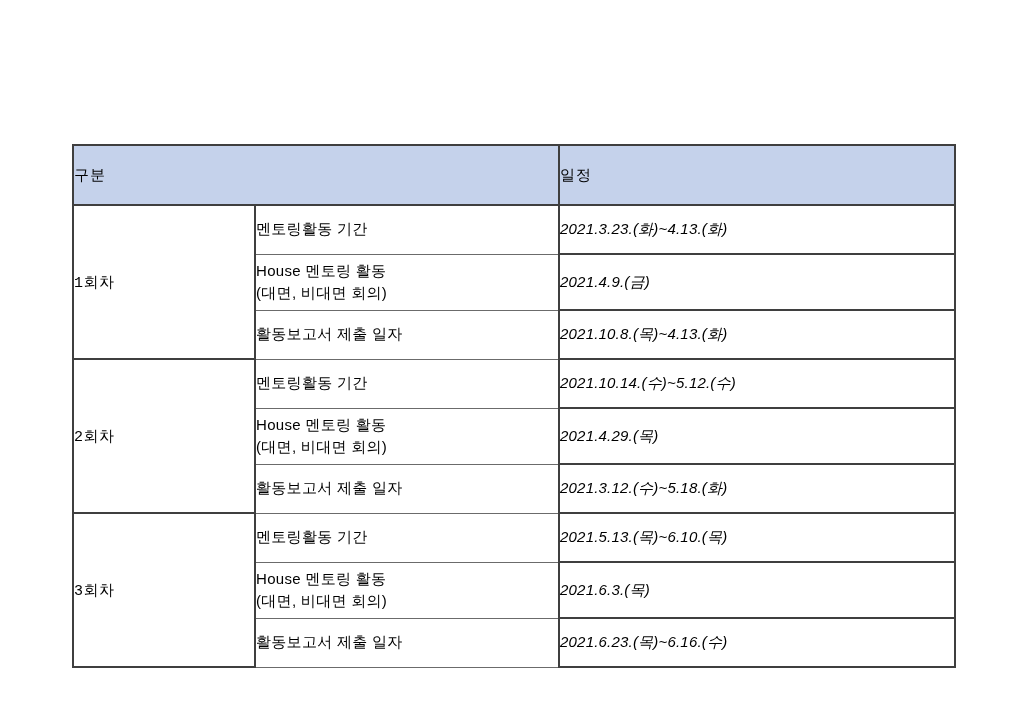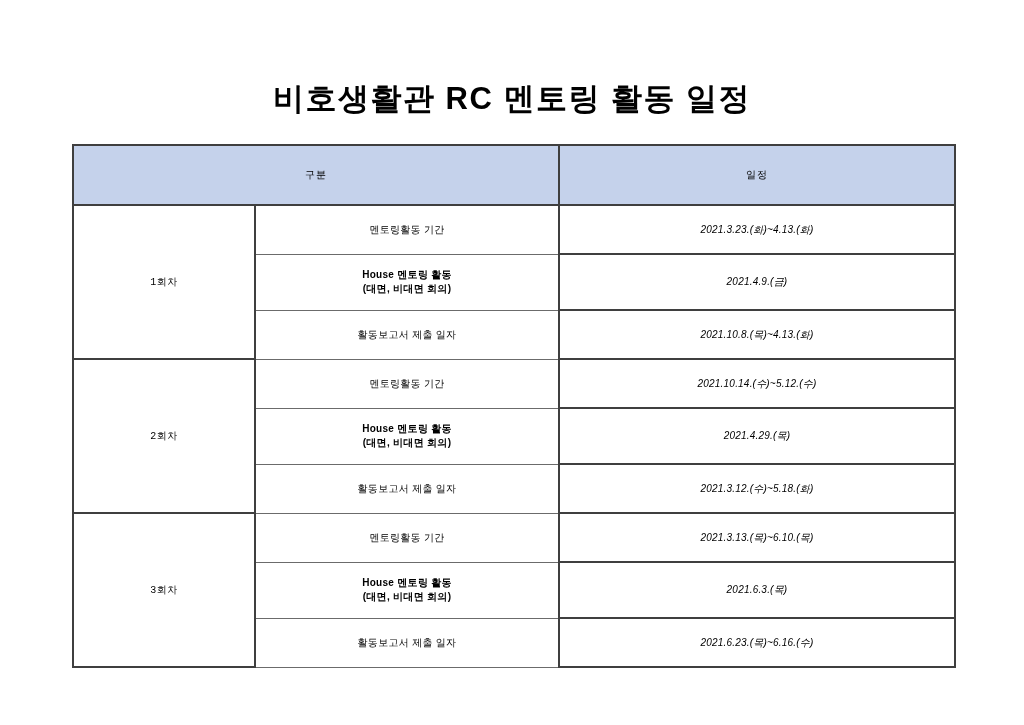"비호생활관 RC 멘토링 활동 일정" div.doc-title { html: <div>비호생활관 RC 멘토링 활동 일정</div> -> none }
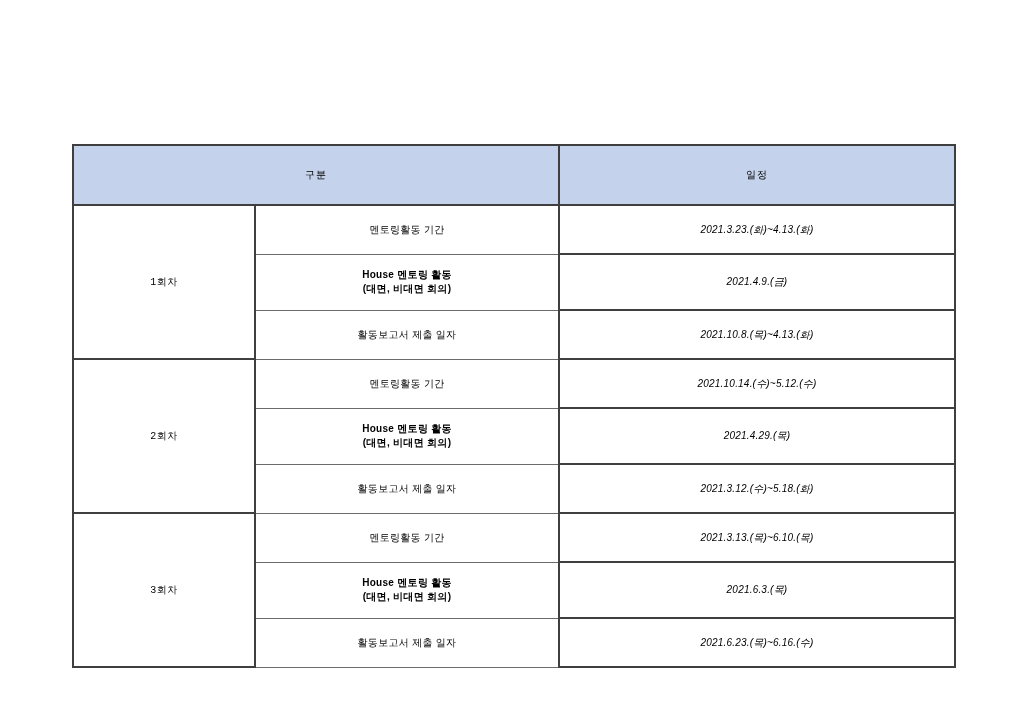"구분" .schedule-table td, .schedule-table th { font-size: 10px -> 15px; text-align: center -> left }
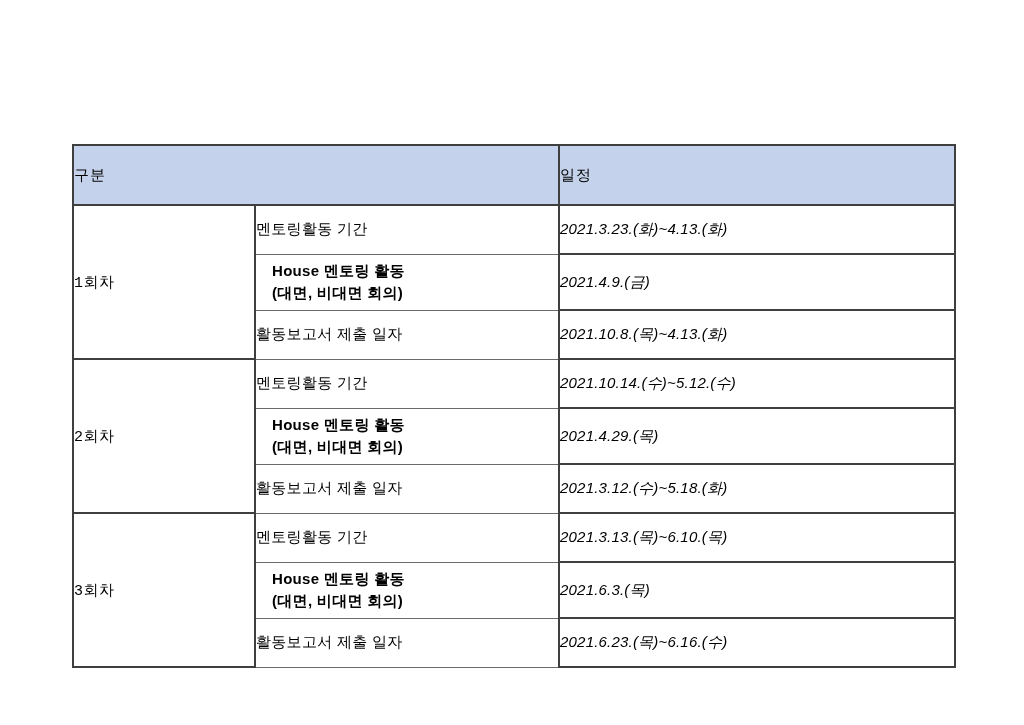"House 멘토링 활동" .item-cell.two-line { font-weight: bold -> none; padding: 4px 16px -> 4px 0 }
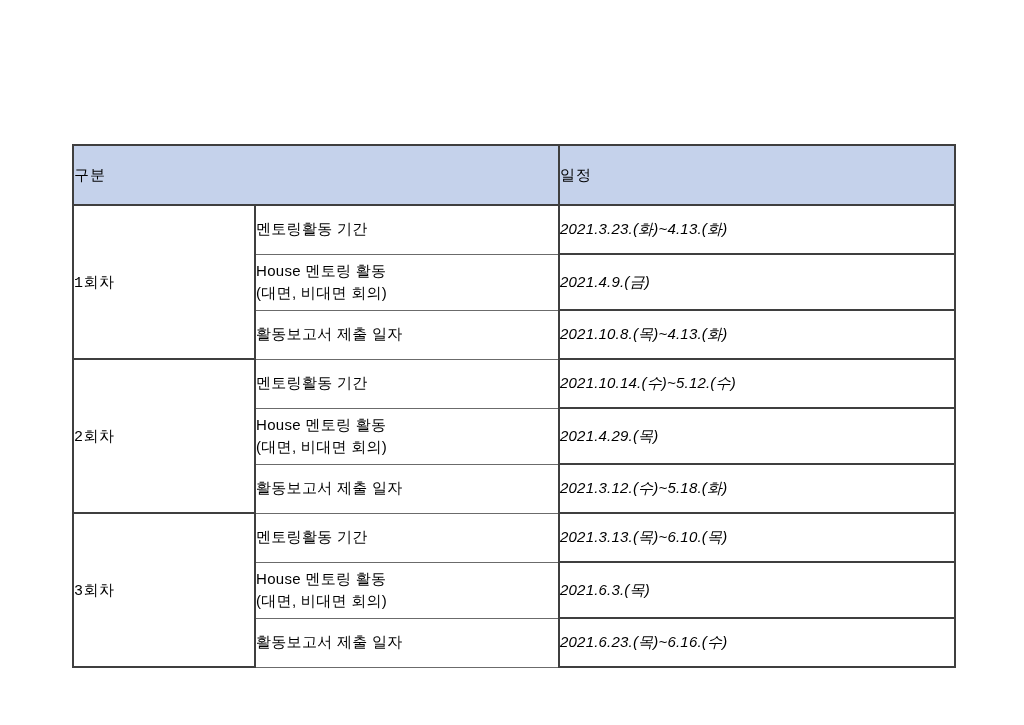"2021.3.13.(목)~6.10.(목)" td.outer { text: 2021.3.13 -> 2021.5.13 }
